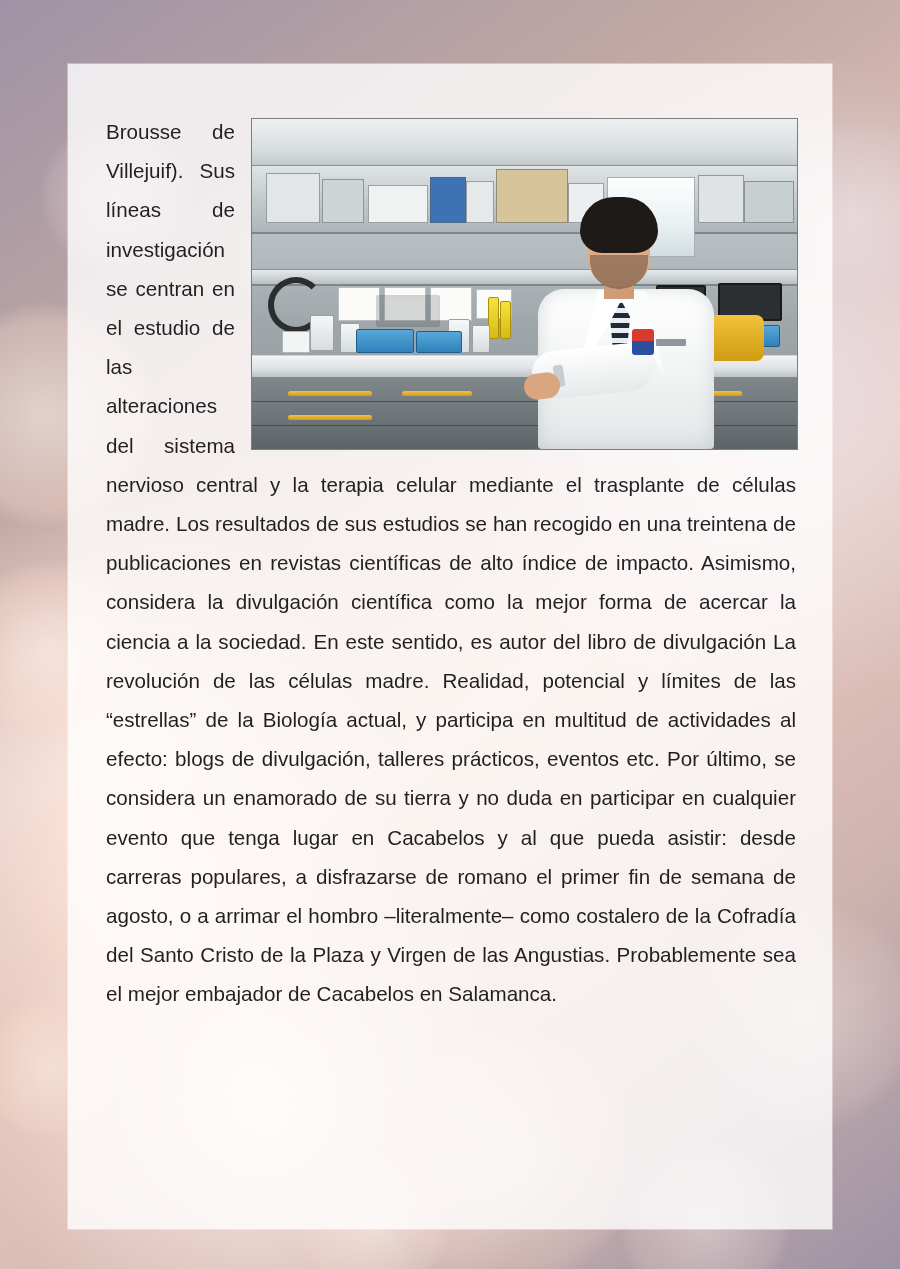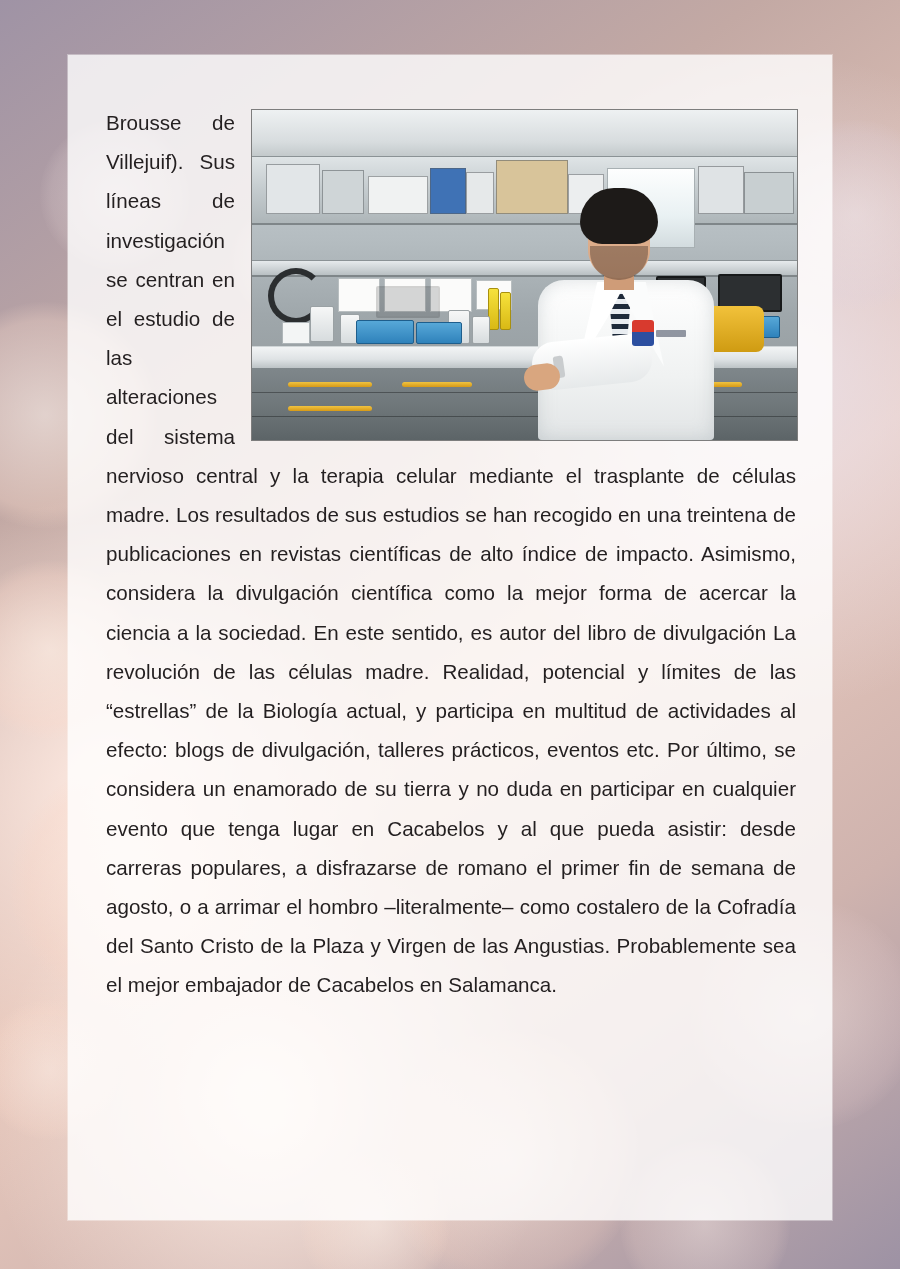"Brousse de Villejuif). Sus líneas" .sheet { top: 55px -> 64px }
